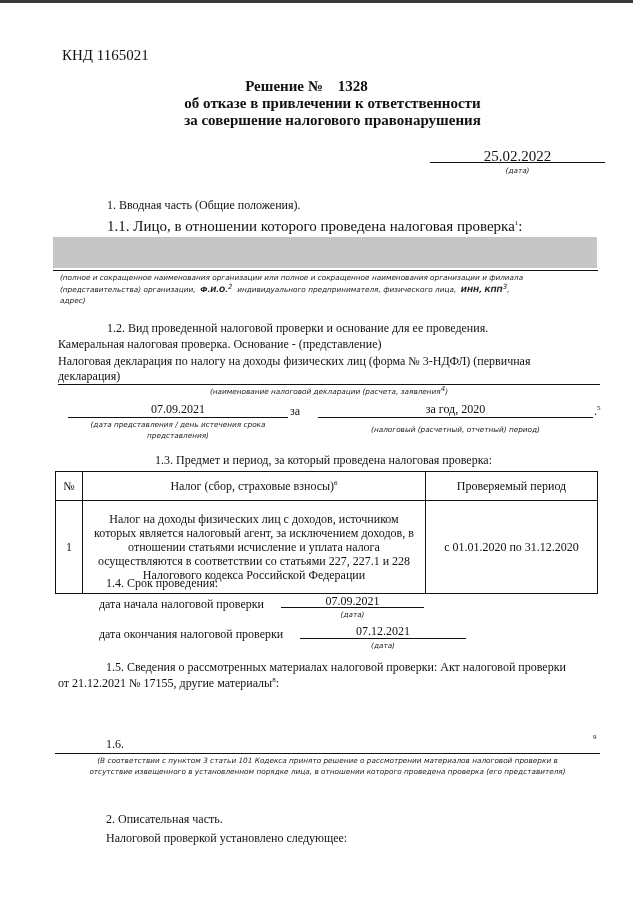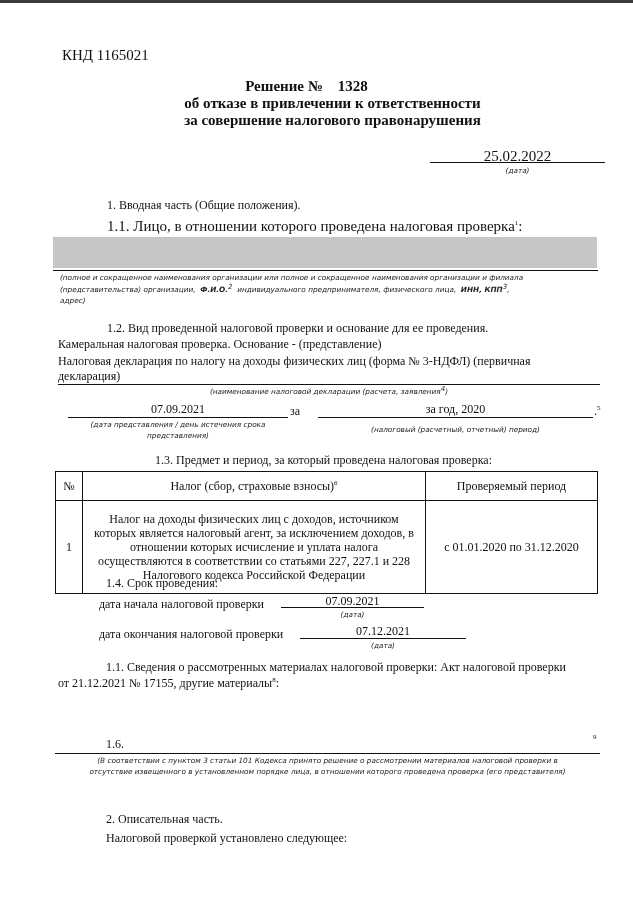"отношении которых исчисление и уплата" div { text: которых -> статьями }
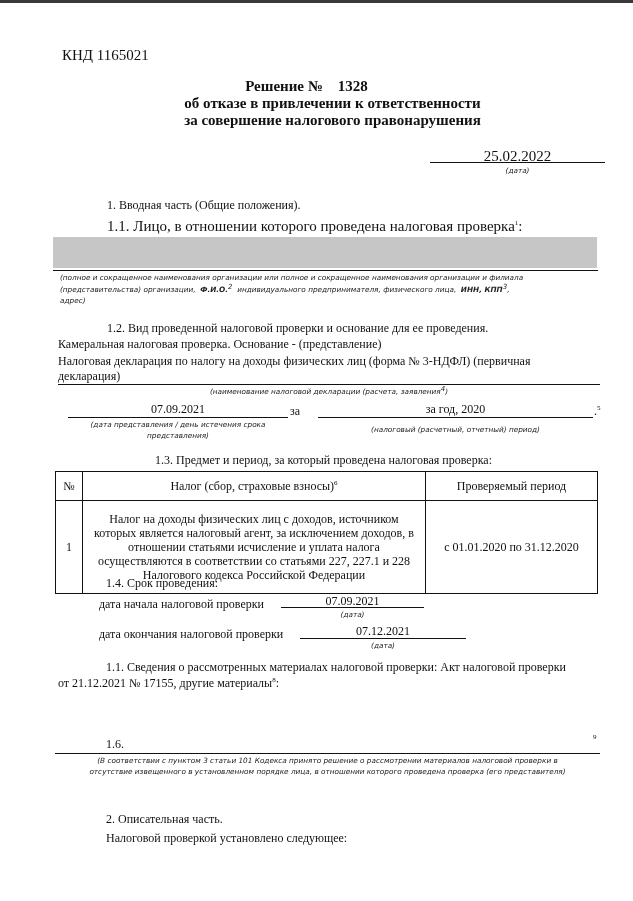"1.1. Сведения о рассмотренных материалах" div.abs { text: 1.1 -> 1.5 }
